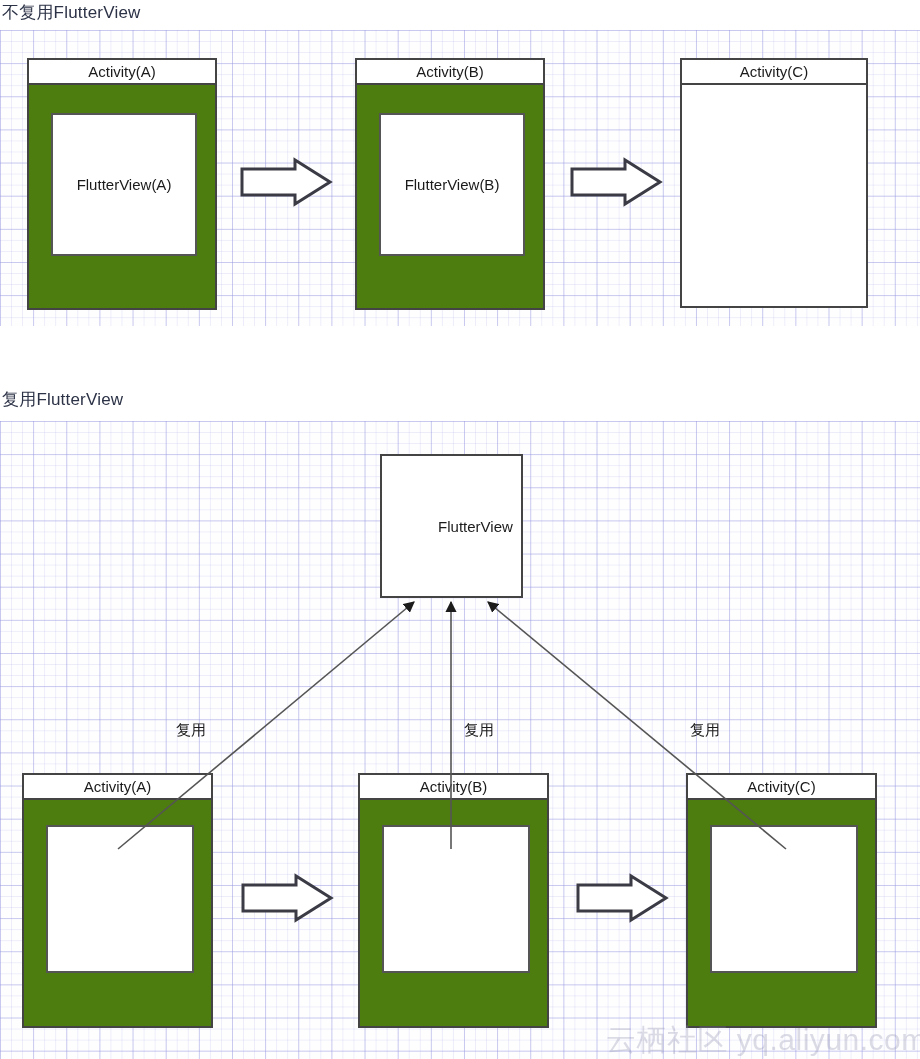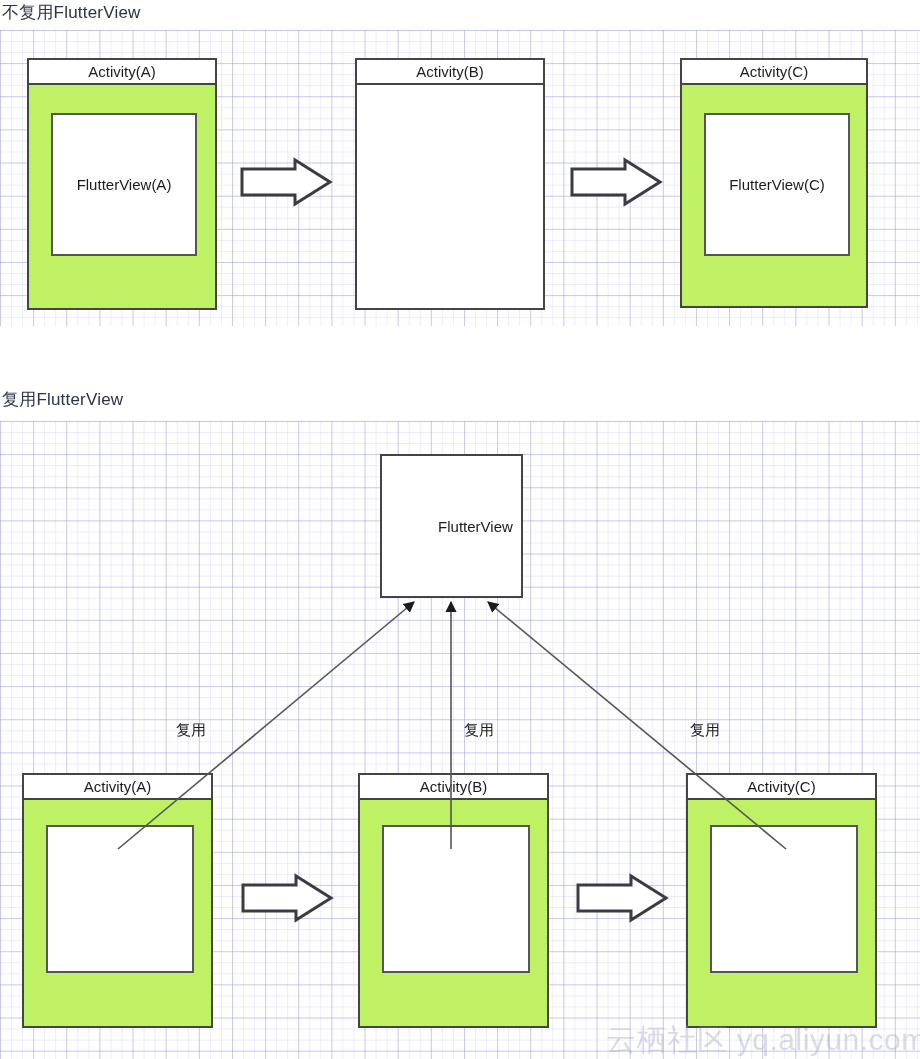"FlutterView(A)" .activity-body { background: #bef264 -> #4d7c0f }
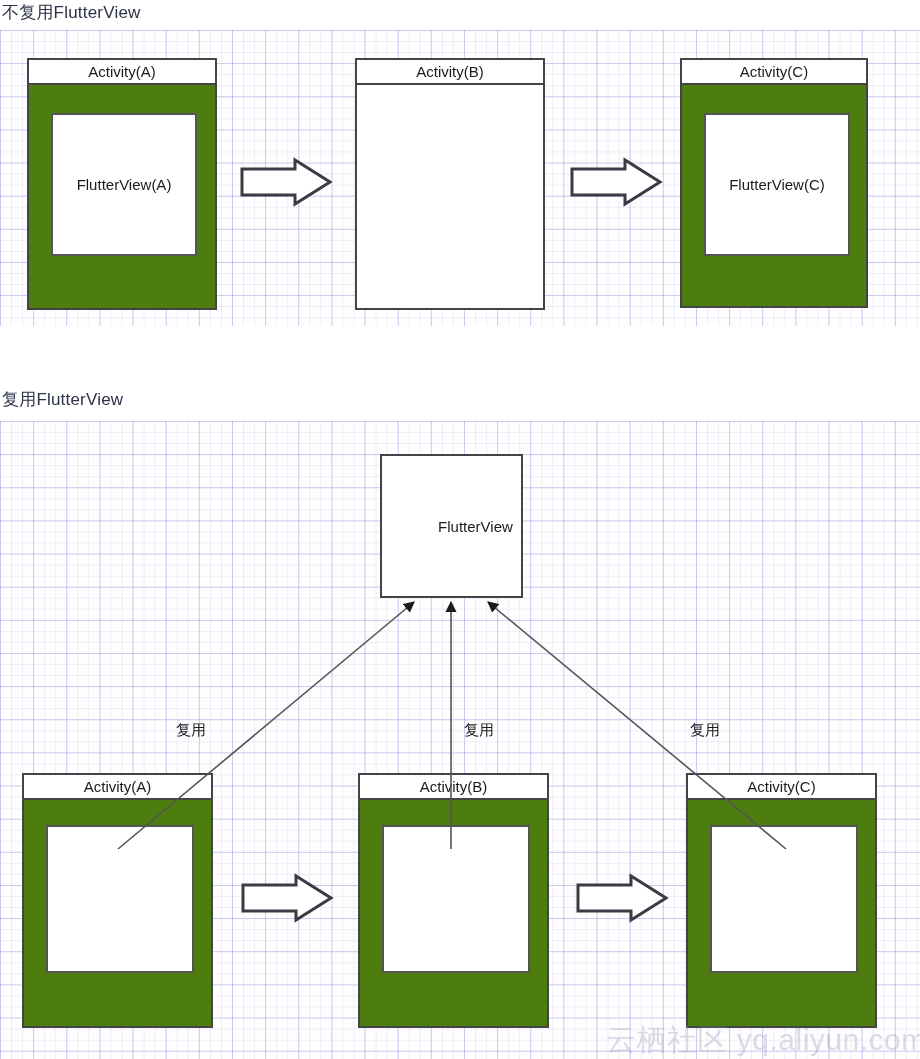"FlutterView(B)" div.activity-body { html: none -> <div> <div>FlutterView(B)</div> </div> }
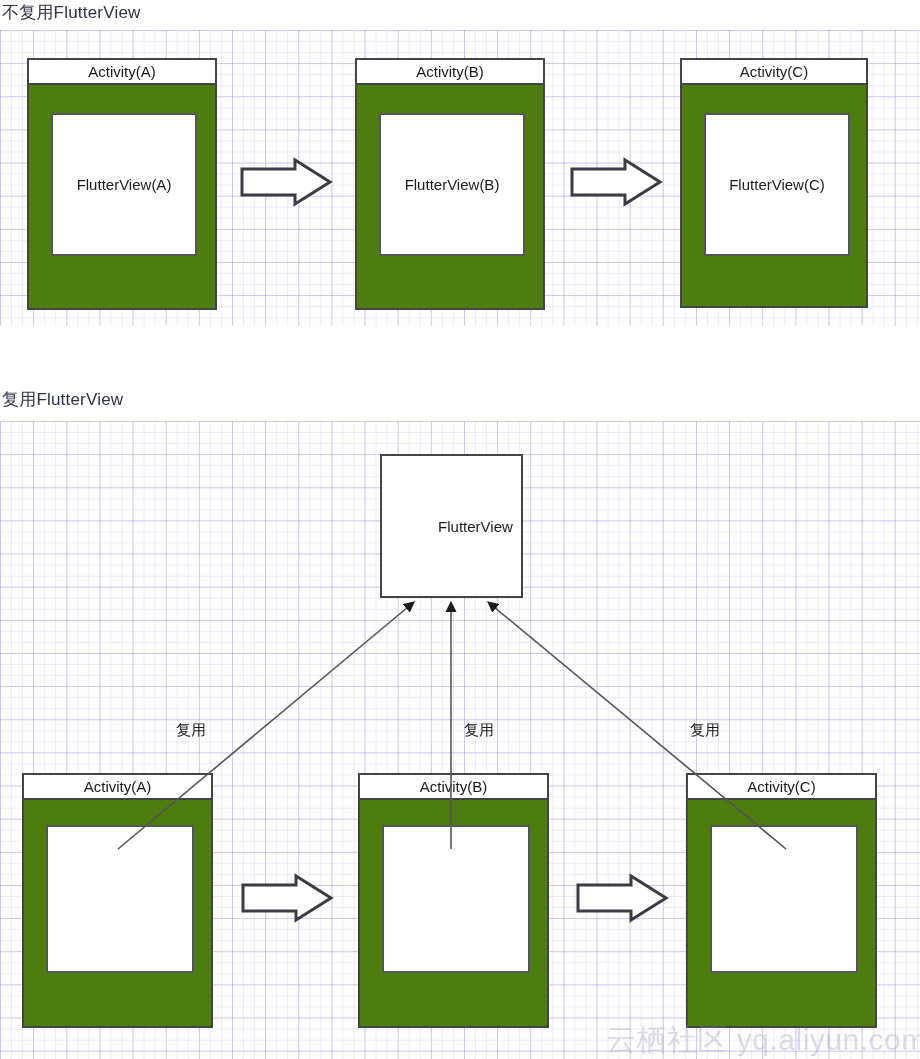"FlutterView(C)" div.activity-body { html: <div> <div>FlutterView(C)</div> </div> -> none }
